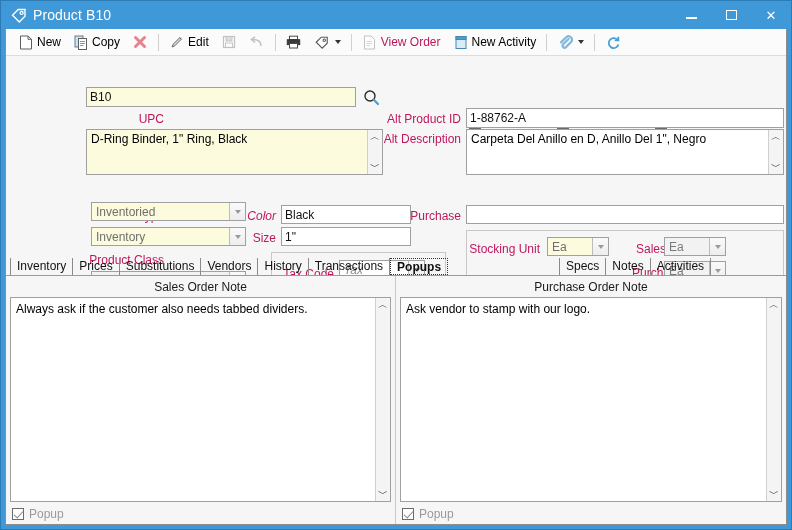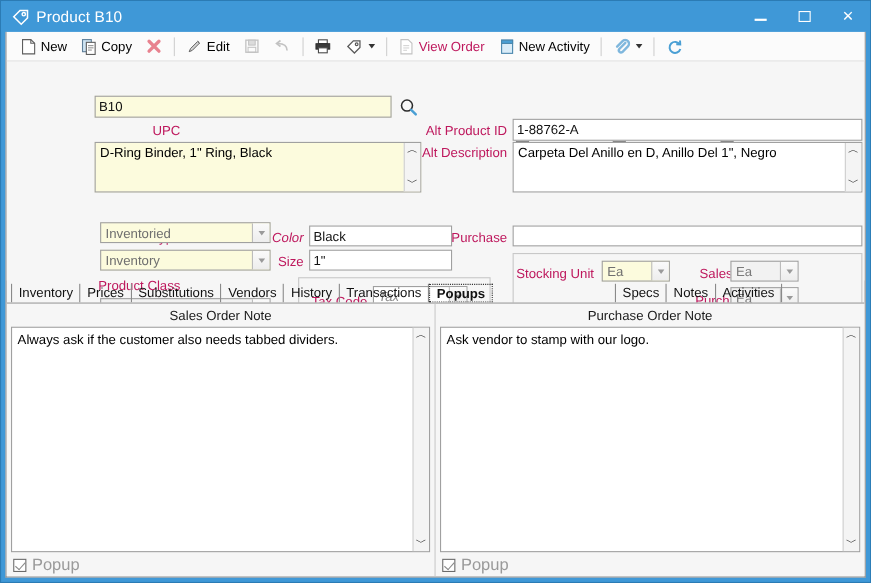"Popup" .note-foot .cbi { font-size: 15px -> 12px }
